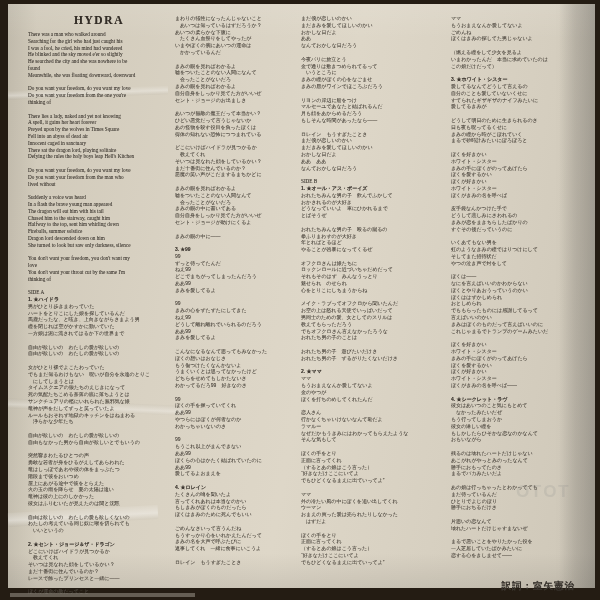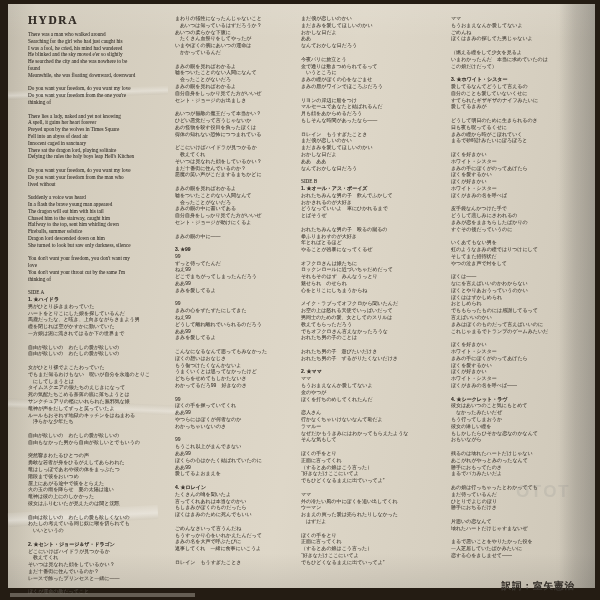"HYDRA" .album-title { text-align: none -> center }
